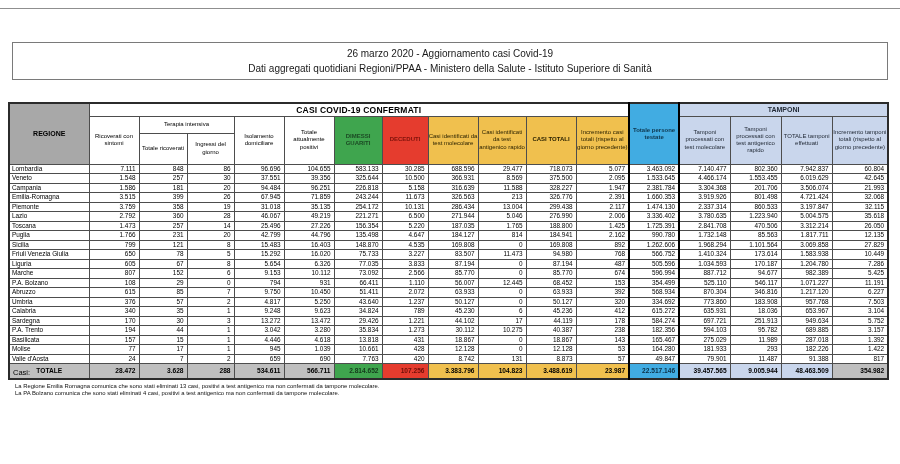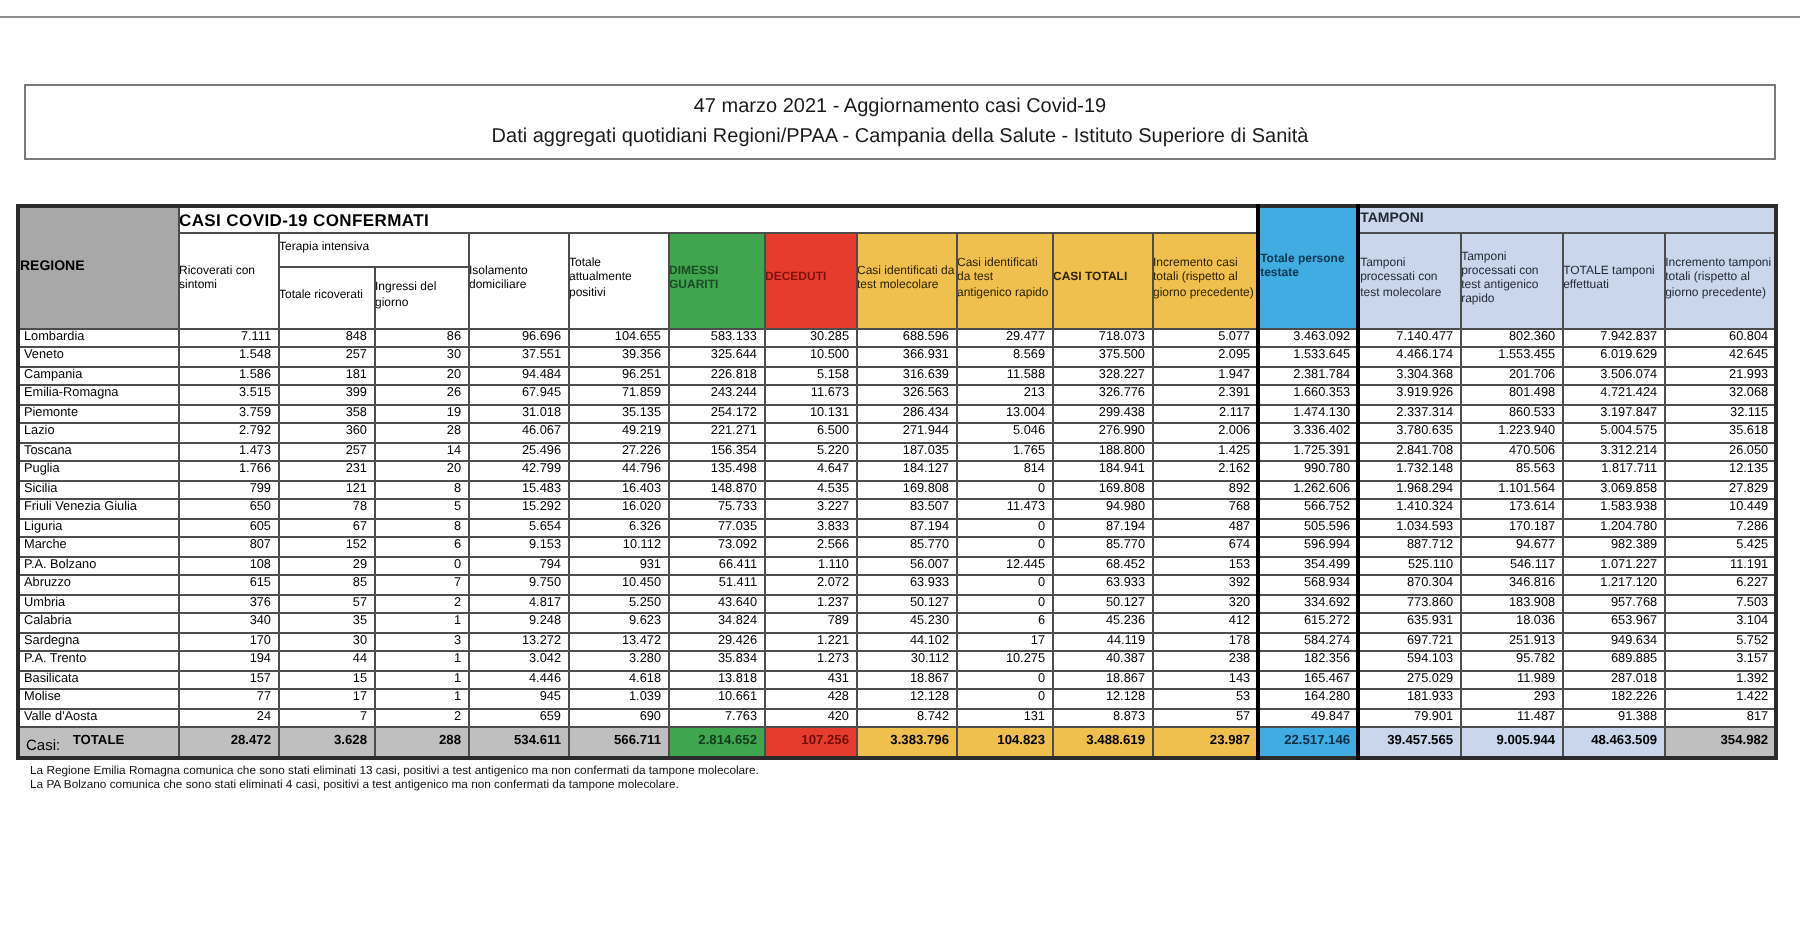"47 marzo 2021 - Aggiornamento" div.t-line { text: 47 marzo 2021 -> 26 marzo 2020 }
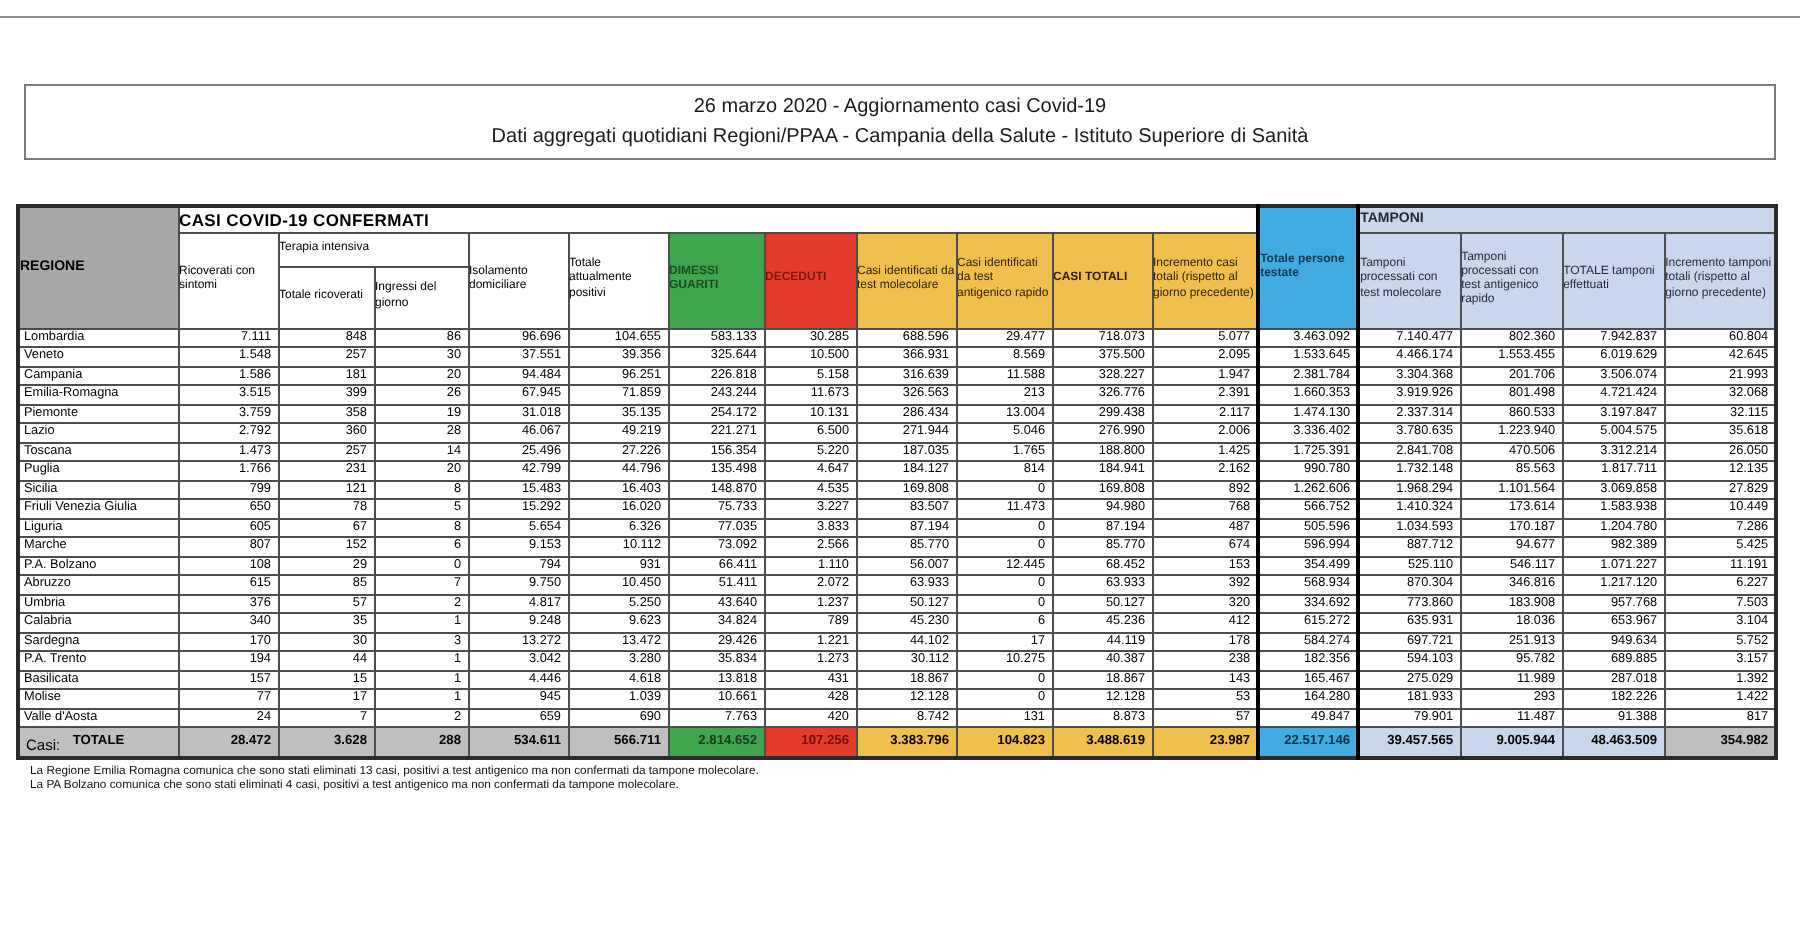"Dati aggregati quotidiani Regioni/PPAA -" div.t-line { text: Campania -> Ministero }
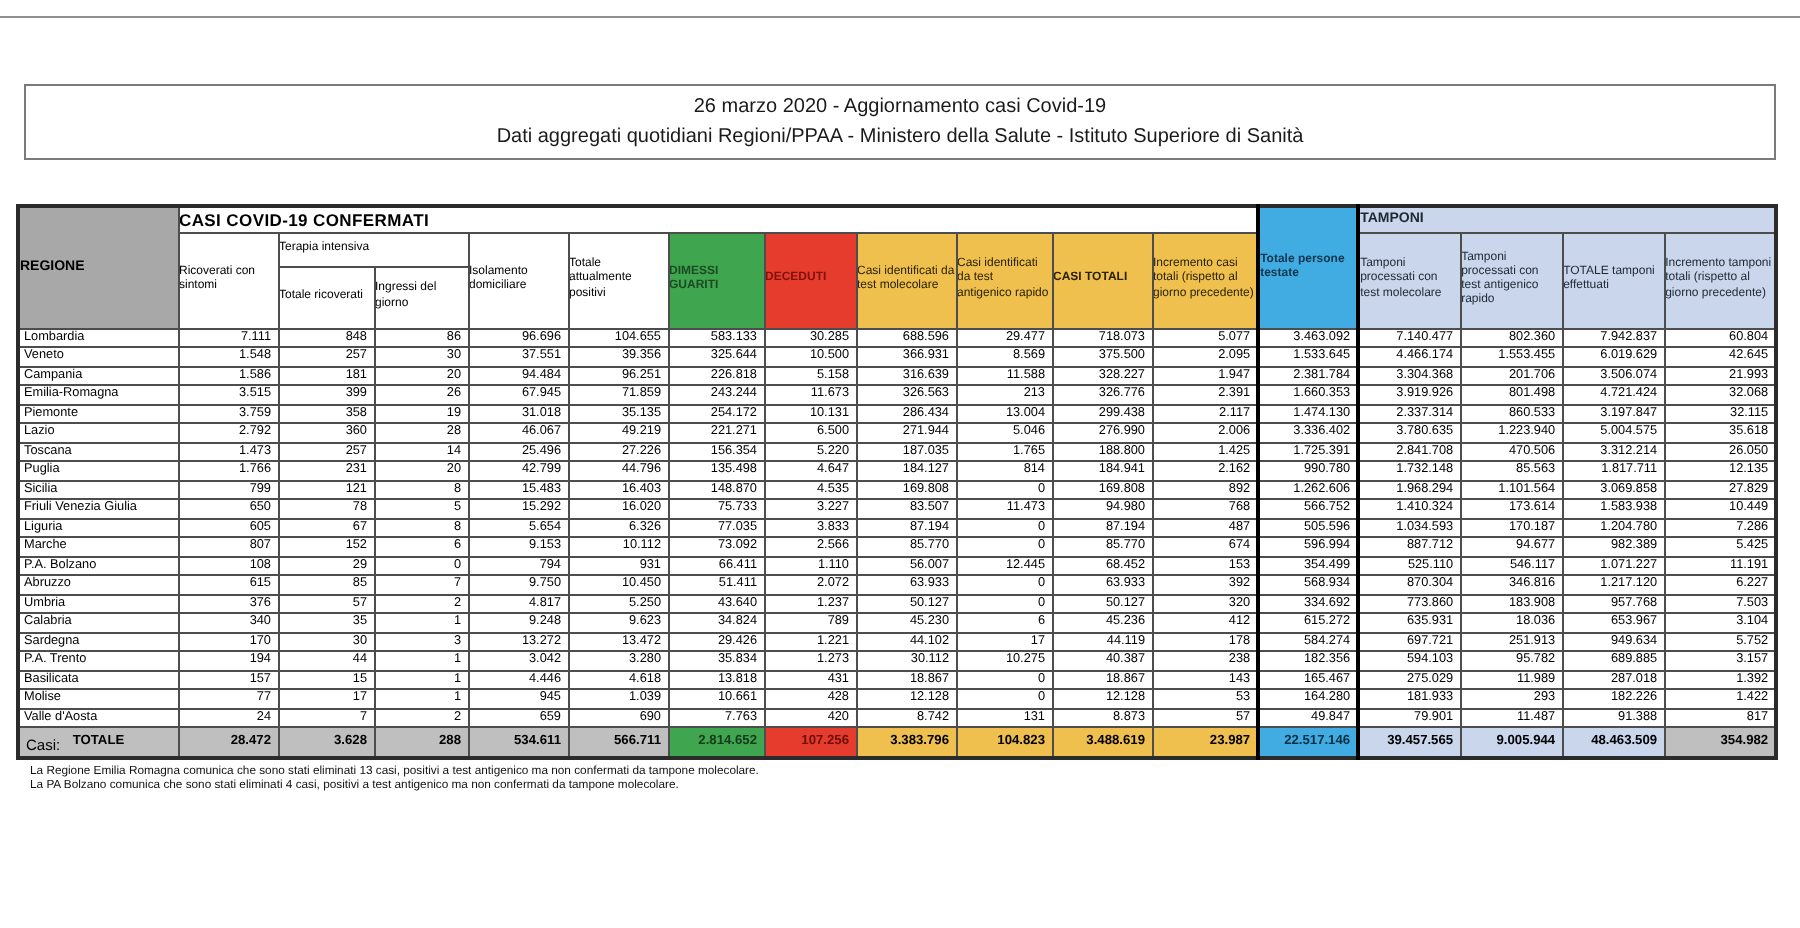"CASI COVID-19 CONFERMATI" thead th { text-align: left -> center }
